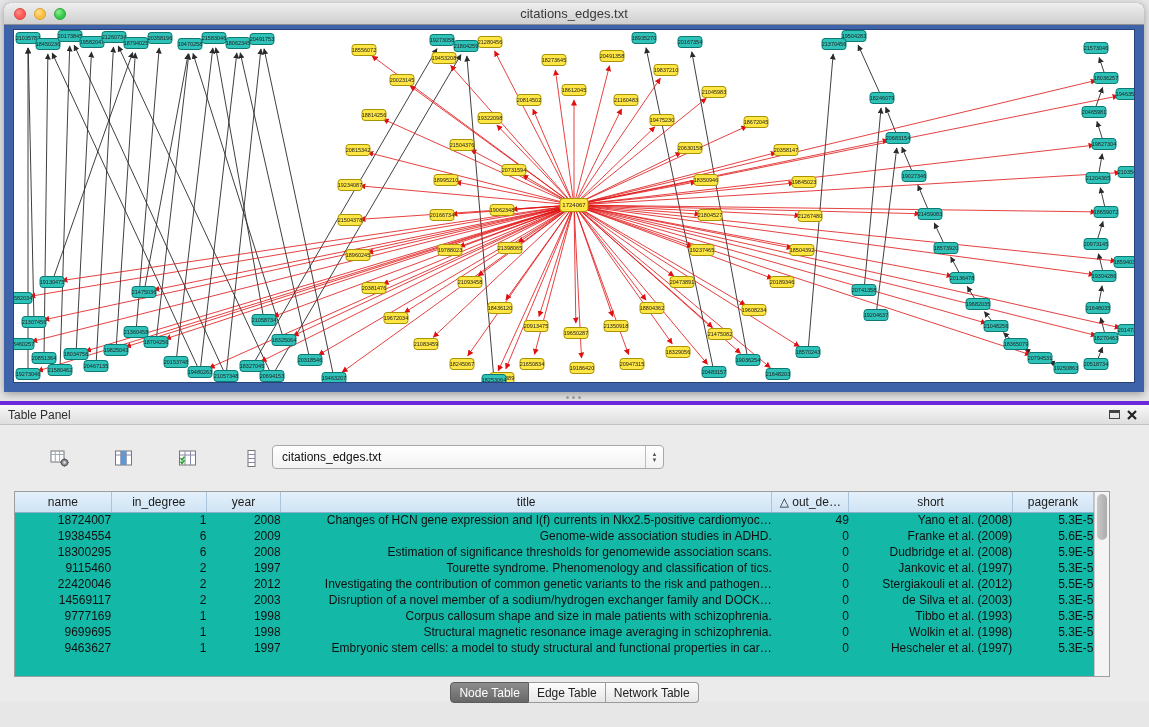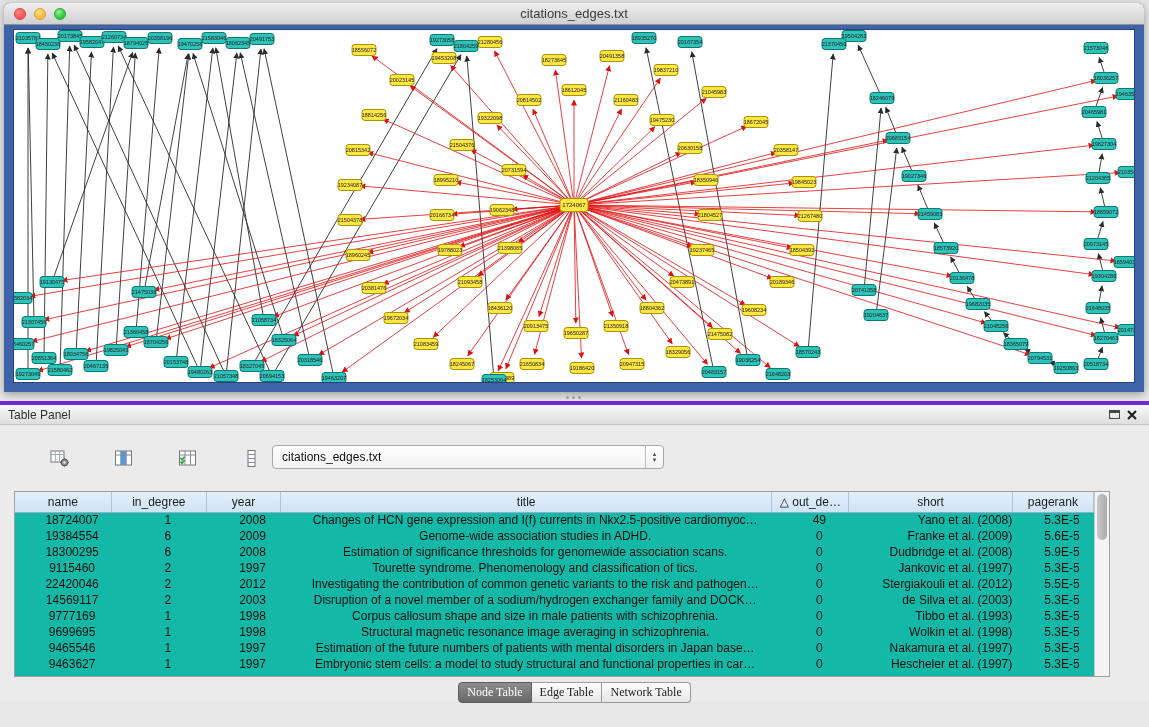"18724007" .al { text-align: center -> right }
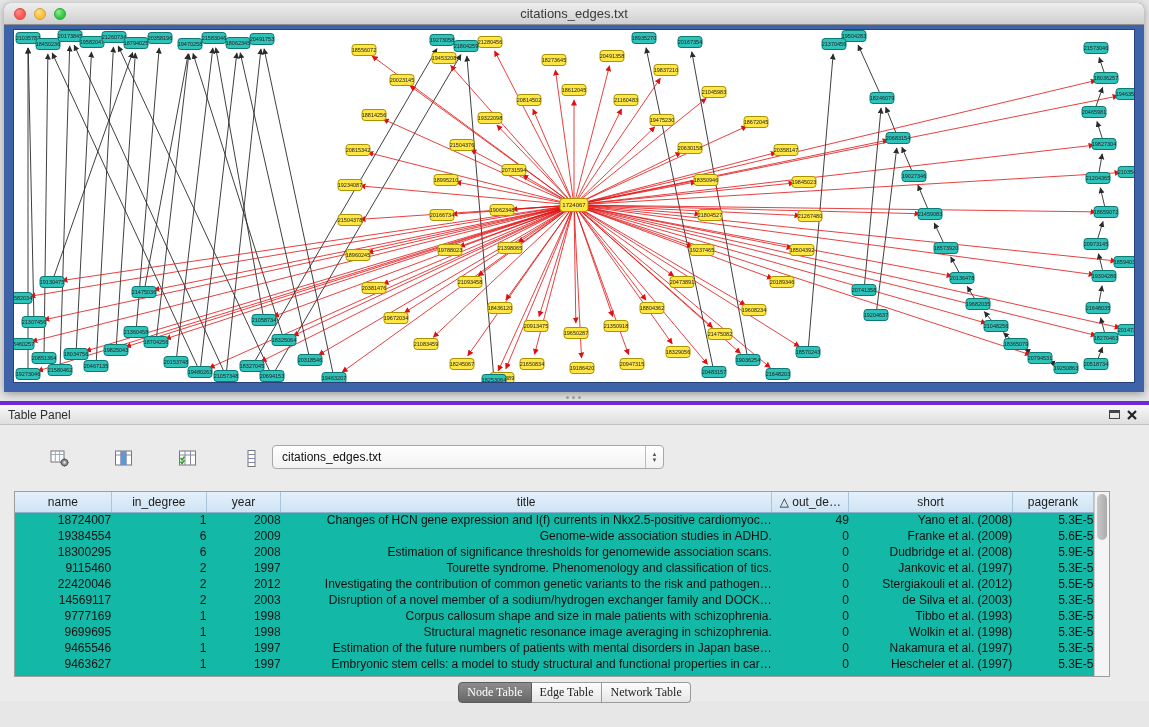"9465546" tr { html: <tr> <td>9465546</td> <td>1</td> <td>1997</td> <td>Estimation of the future numbers of patients with mental disorders in Japan base…</td> <td>0</td> <td>Nakamura et al. (1997)</td> <td>5.3E-5</td> </tr> -> none }
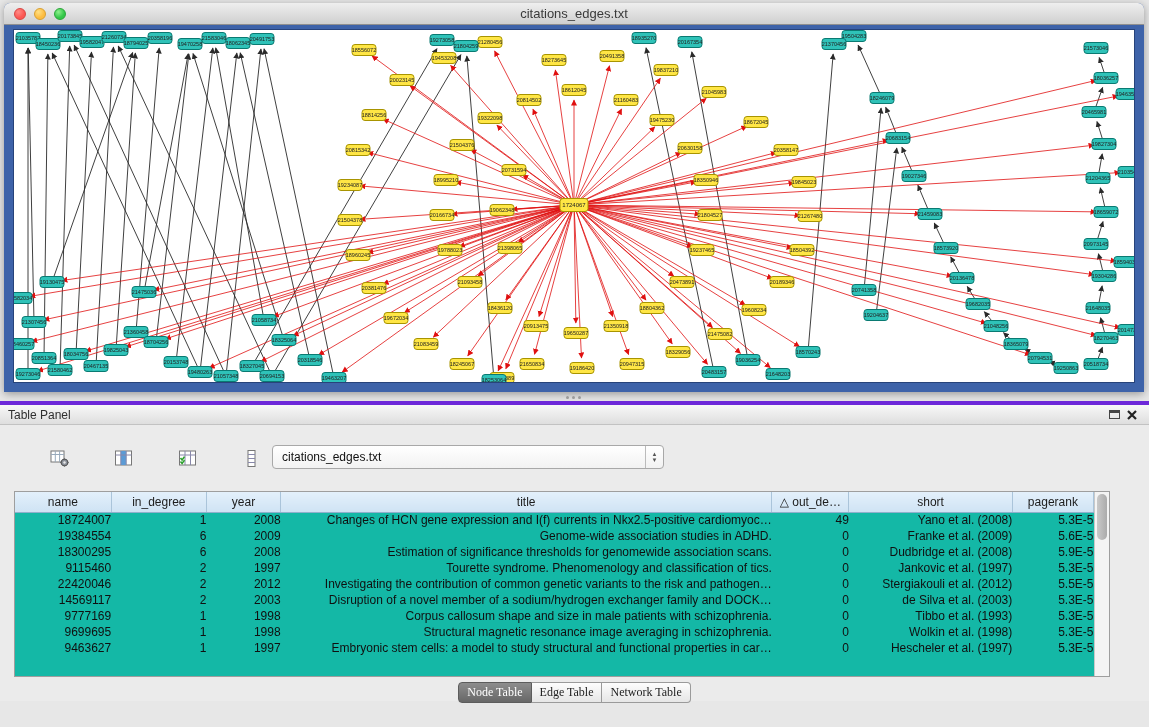"Node Table" .tabseg button { font-family: Liberation Serif, serif -> Liberation Sans, sans-serif }
